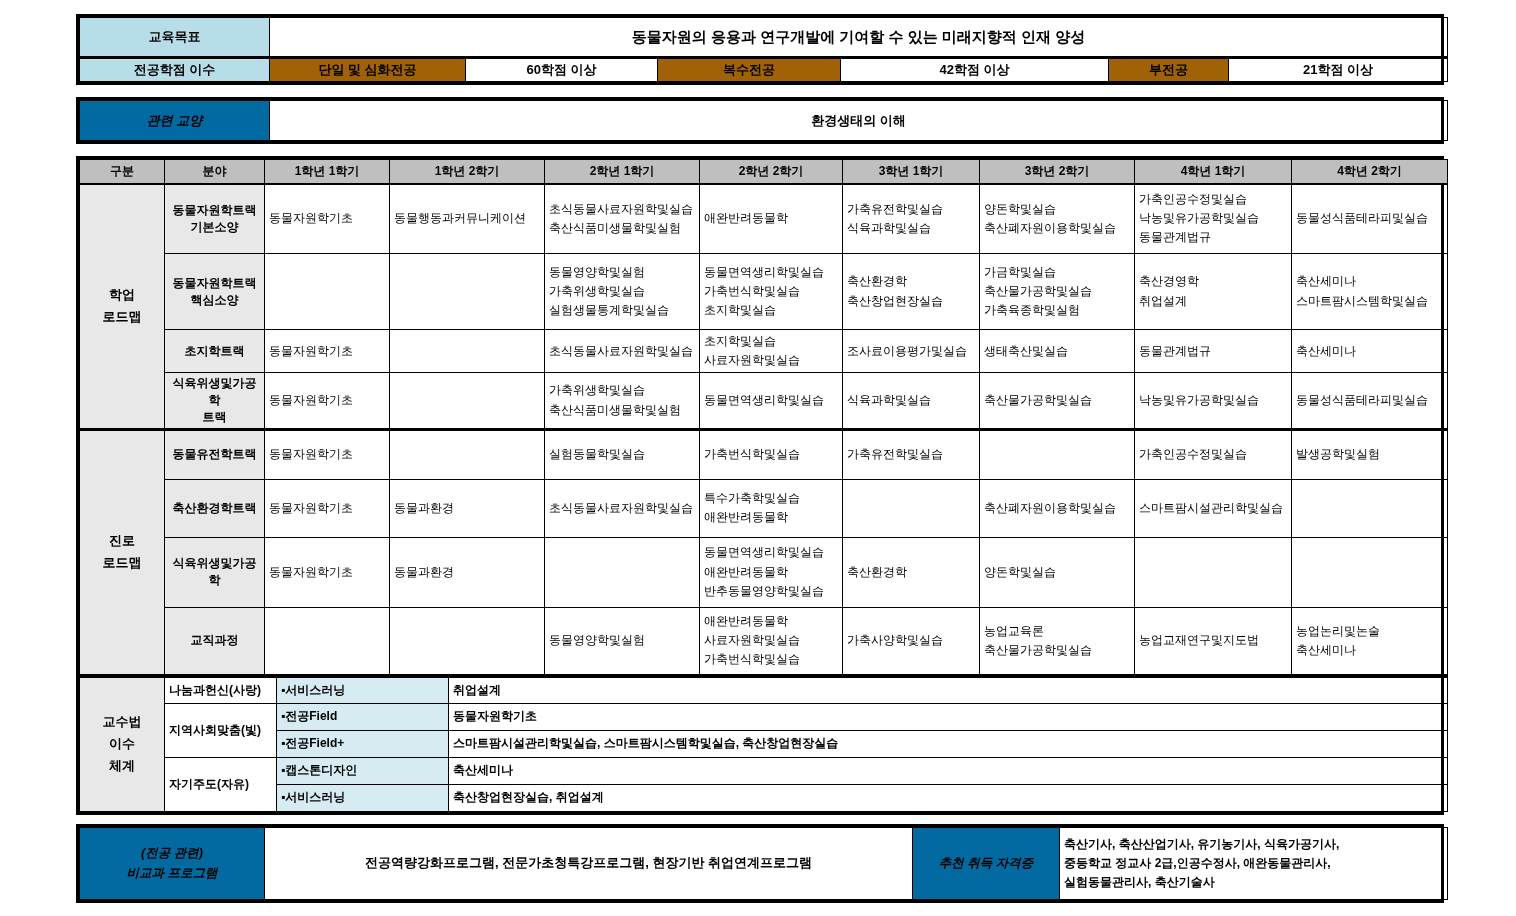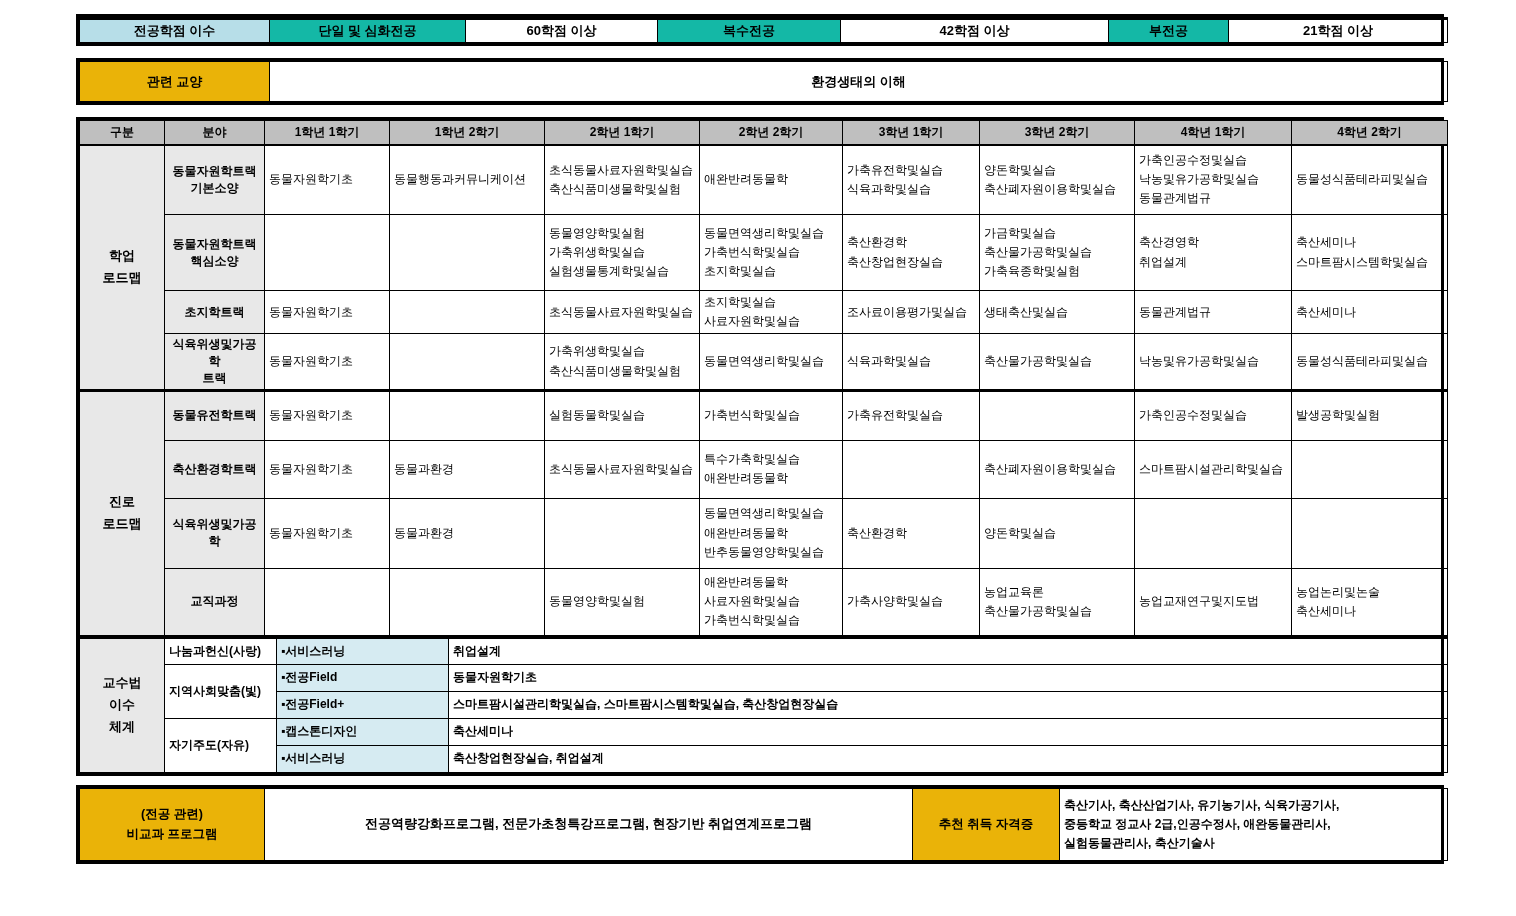"교육목표" tr.goal-row { html: none -> <tr> <td>교육목표</td> <td>동물자원의 응용과 연구개발에 기여할 수 있는 미래지향적 인재 양성</td> </tr> }
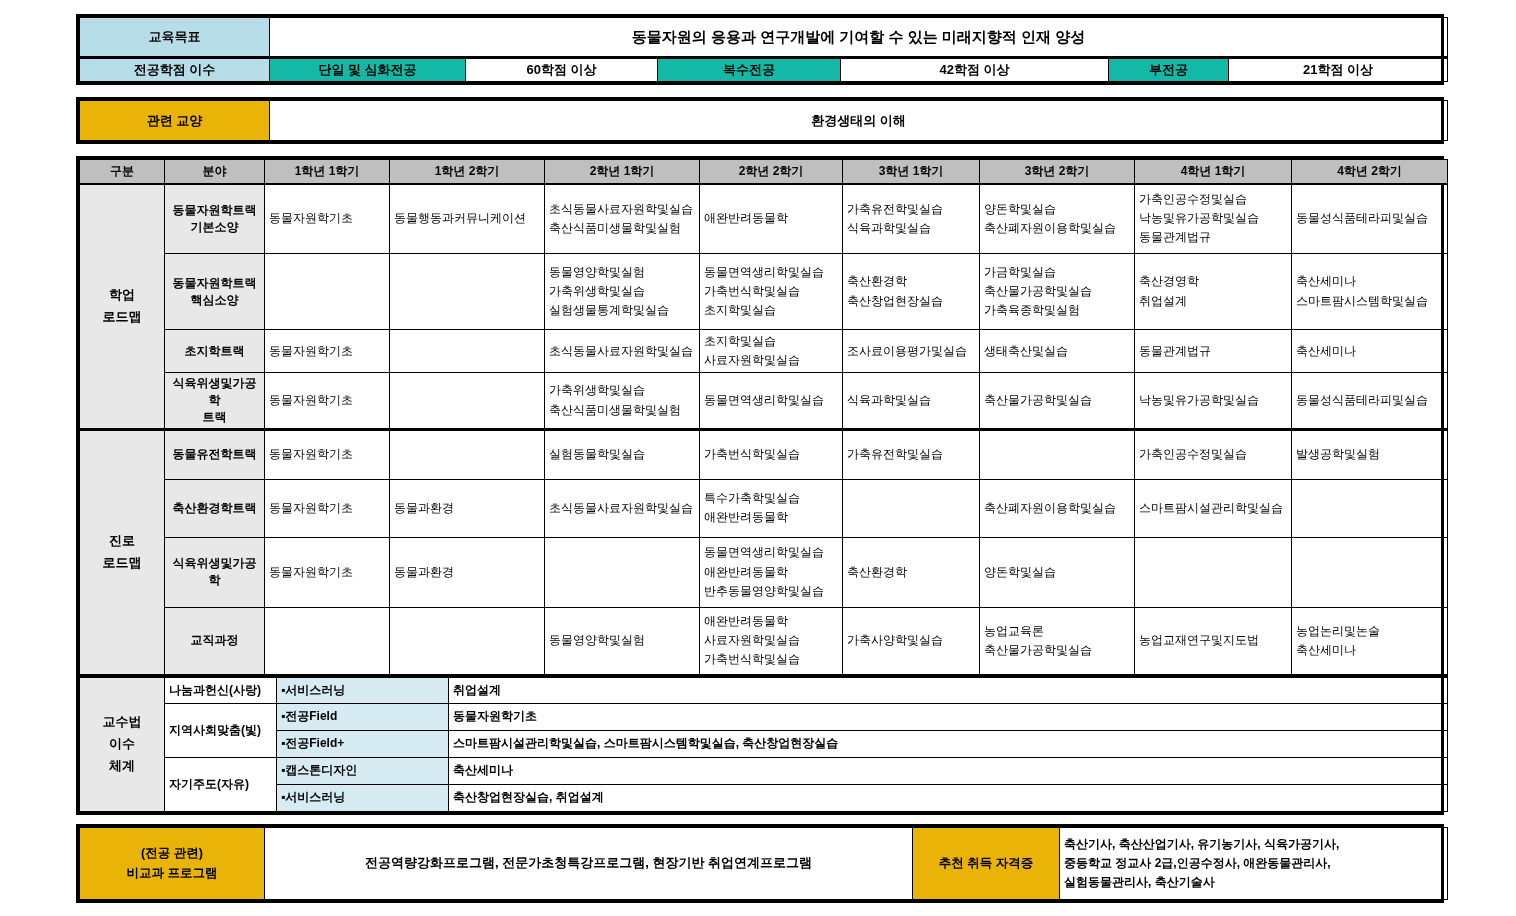"단일 및 심화전공" .ltblue { background: #14b8a6 -> #a16207 }
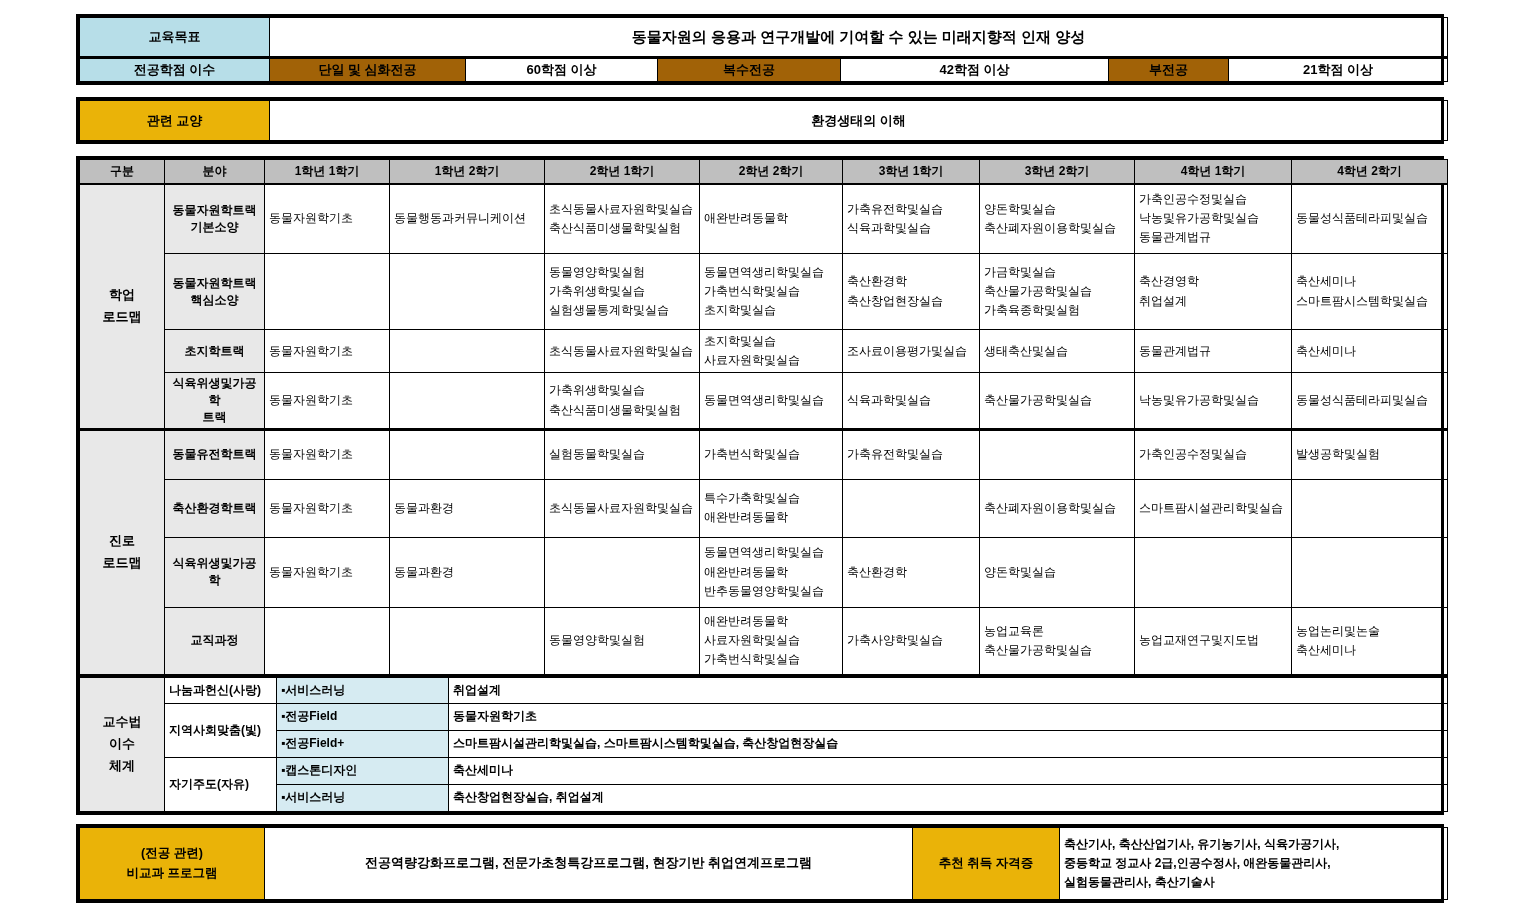"관련 교양" .green { background: #eab308 -> #0369a1; font-style: none -> italic }
